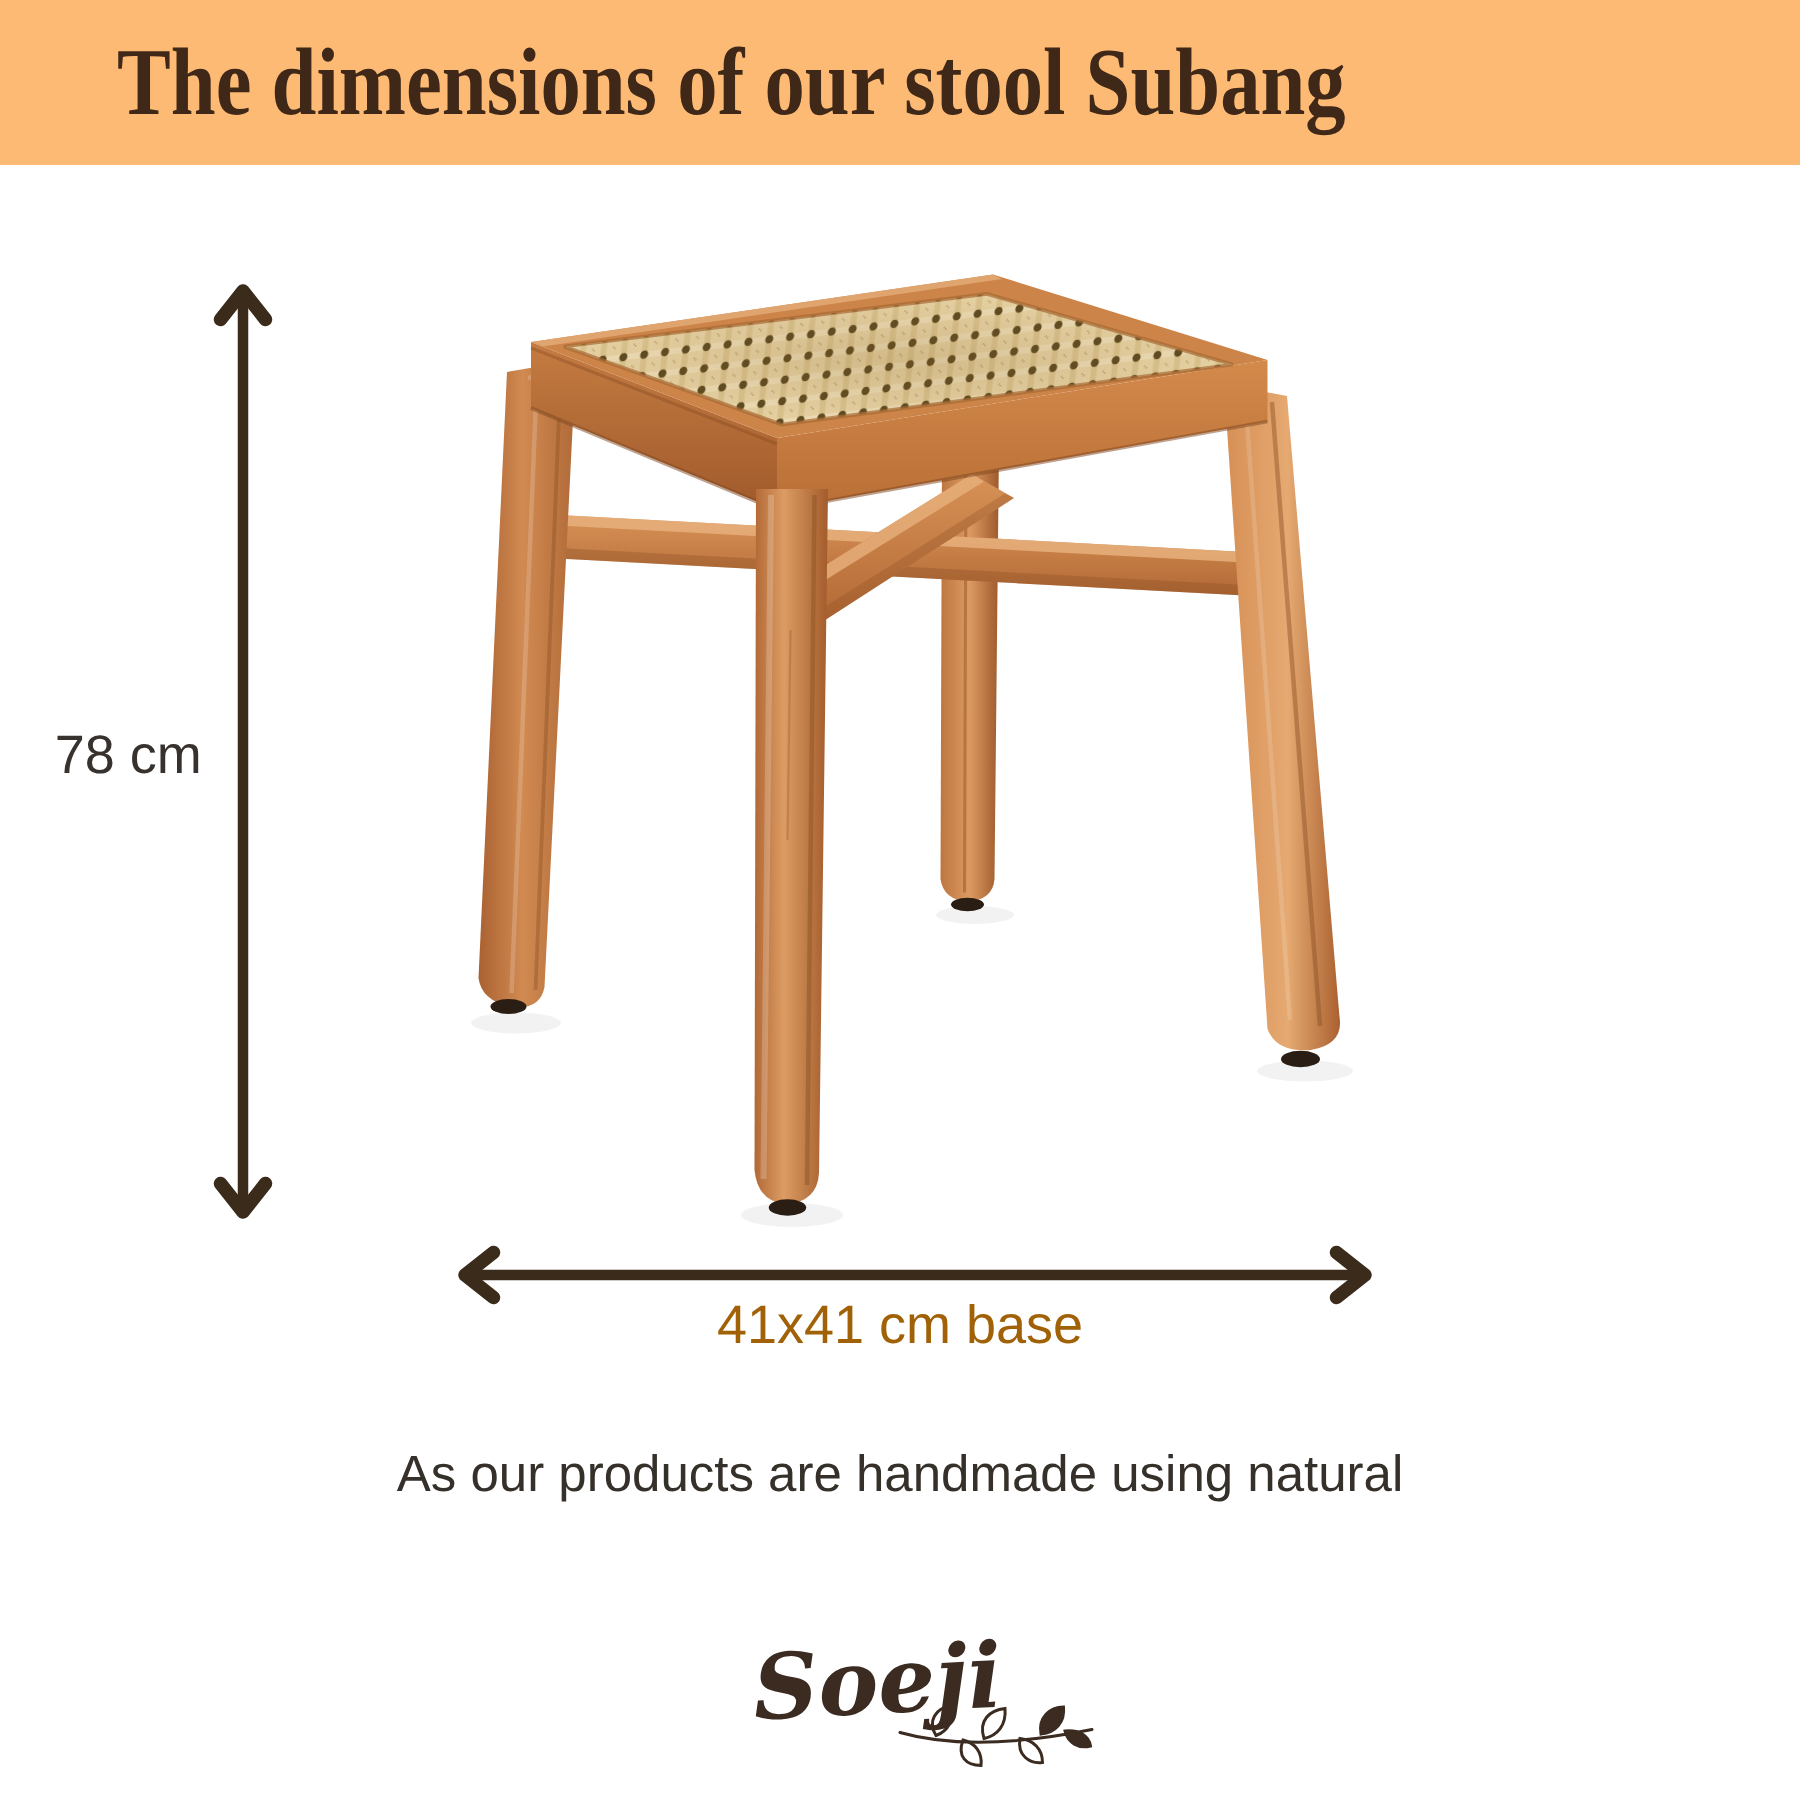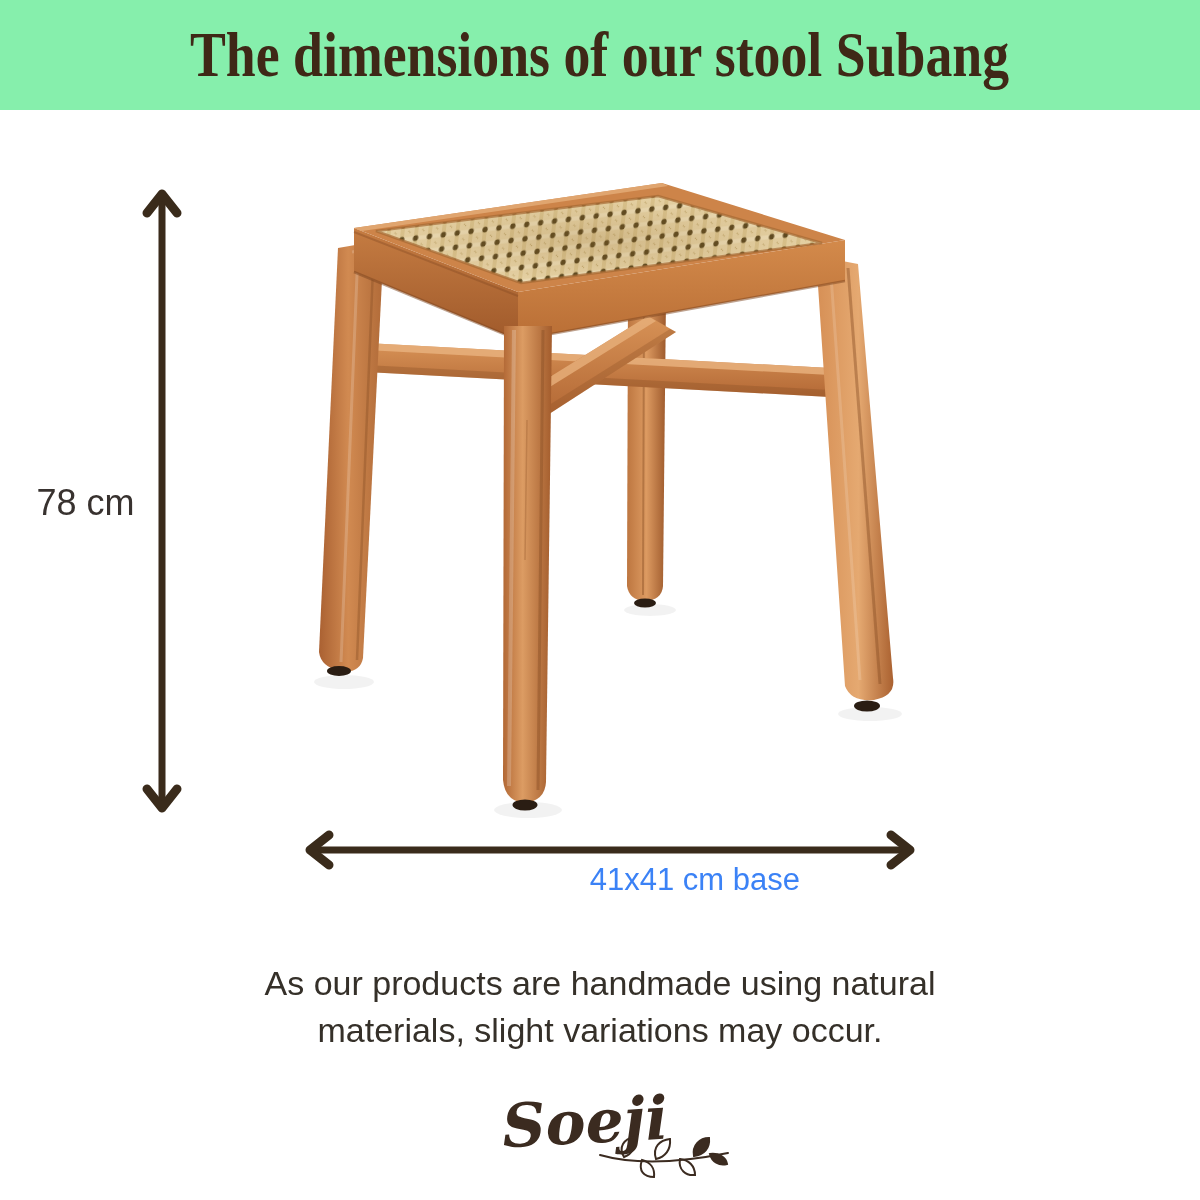"The dimensions of our stool" .banner { background: #86efac -> #fdba74; justify-content: center -> flex-start }
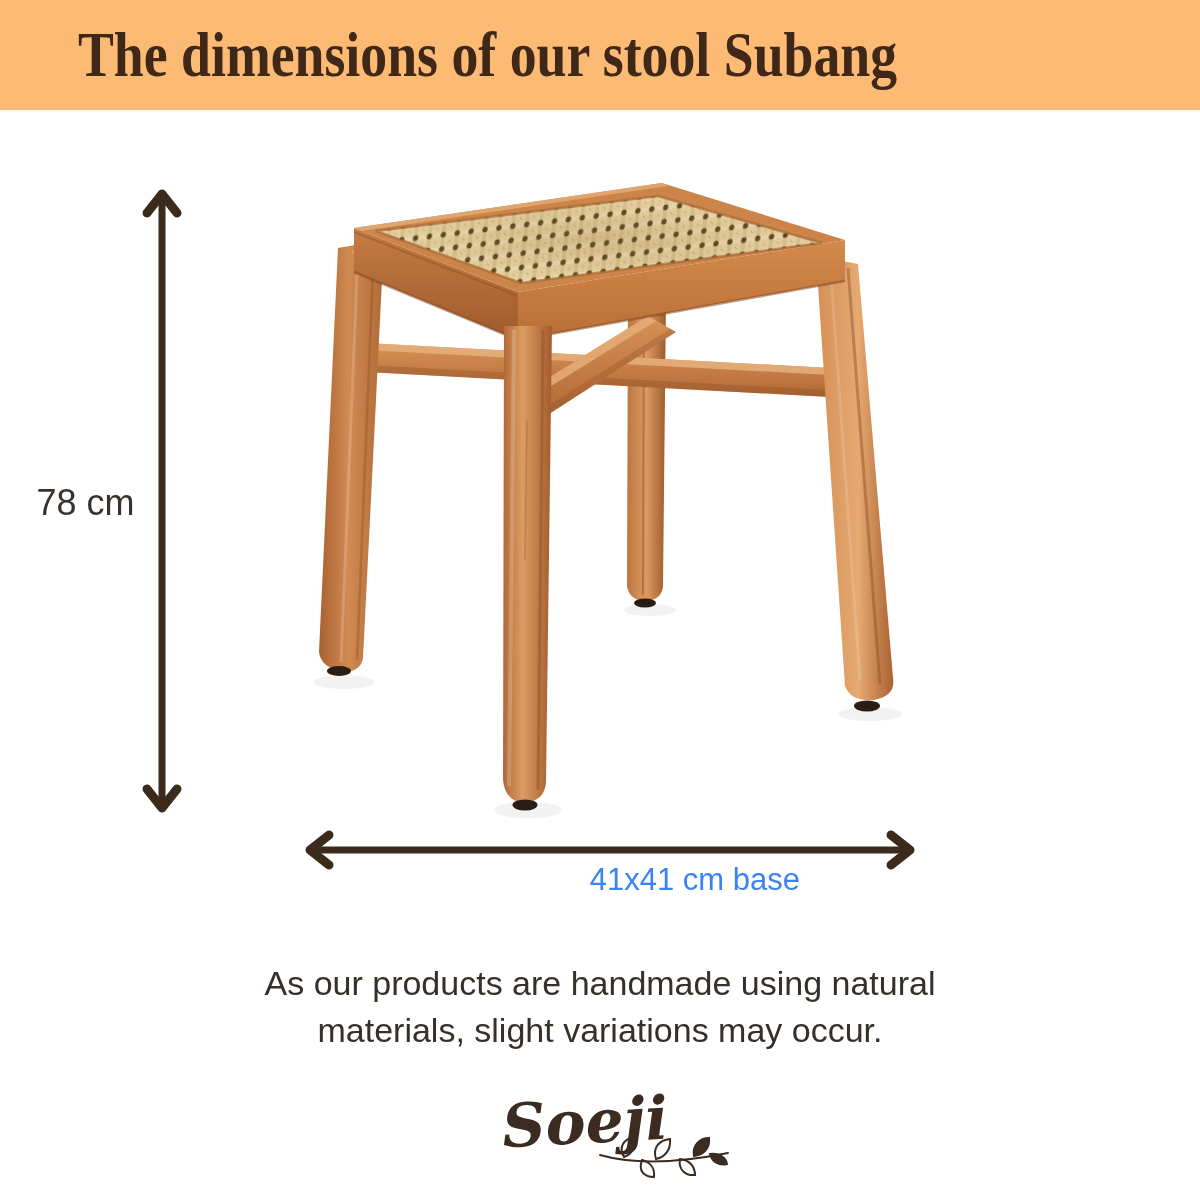"41x41 cm base" .base-label { color: #3b82f6 -> #a16207; font-size: 31px -> 36px; text-align: right -> center }
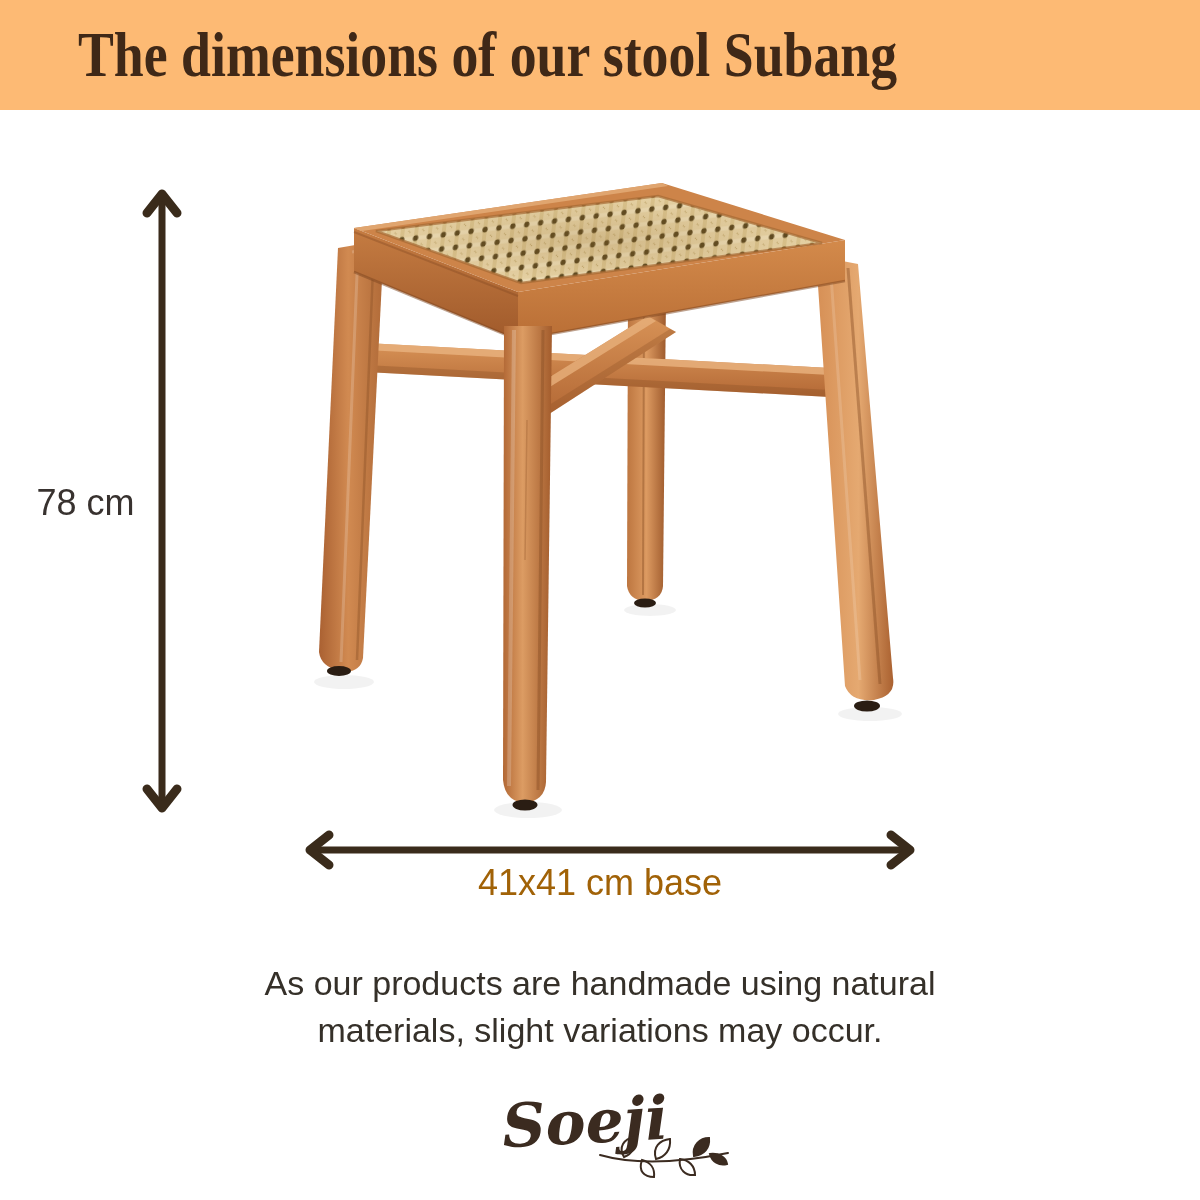"materials, slight variations may occur." div { html: <div>materials, slight variations may occur.</div> -> none }
